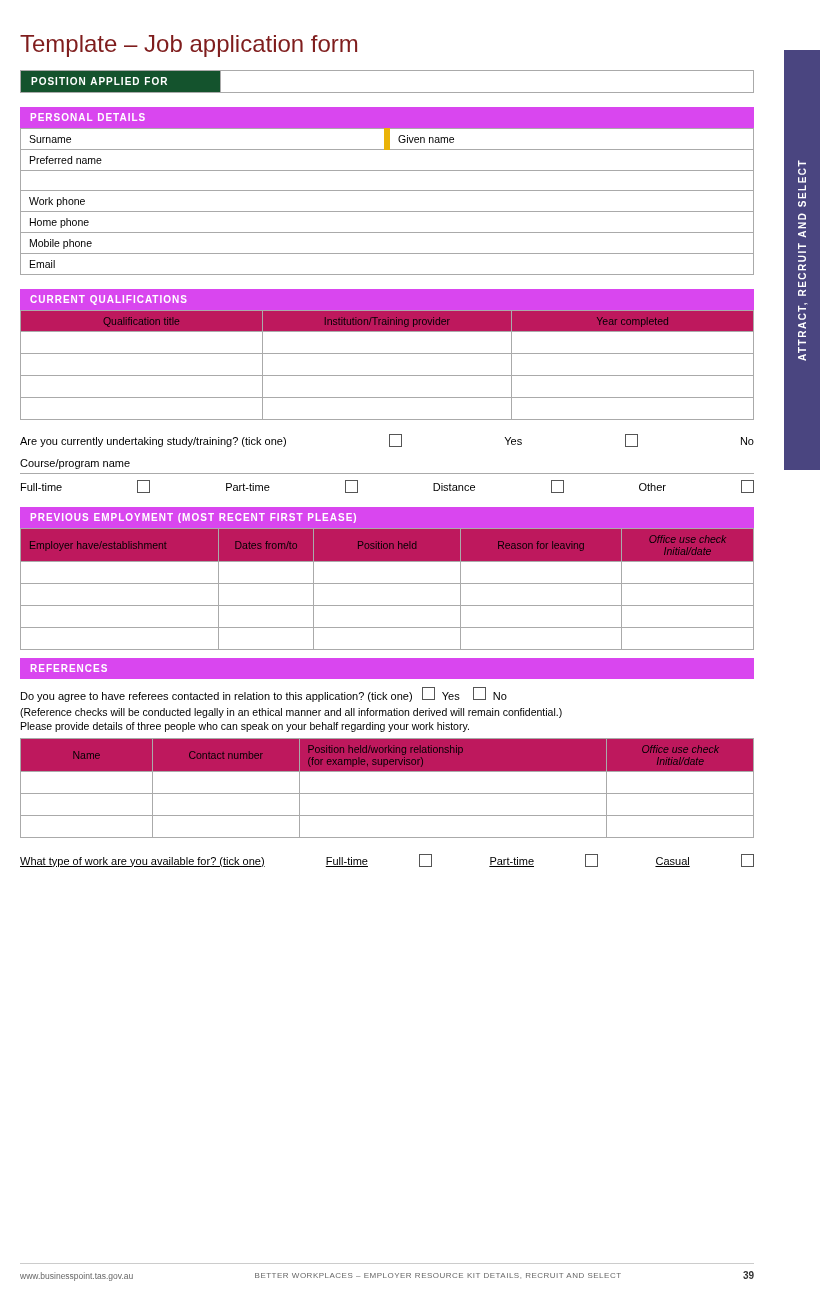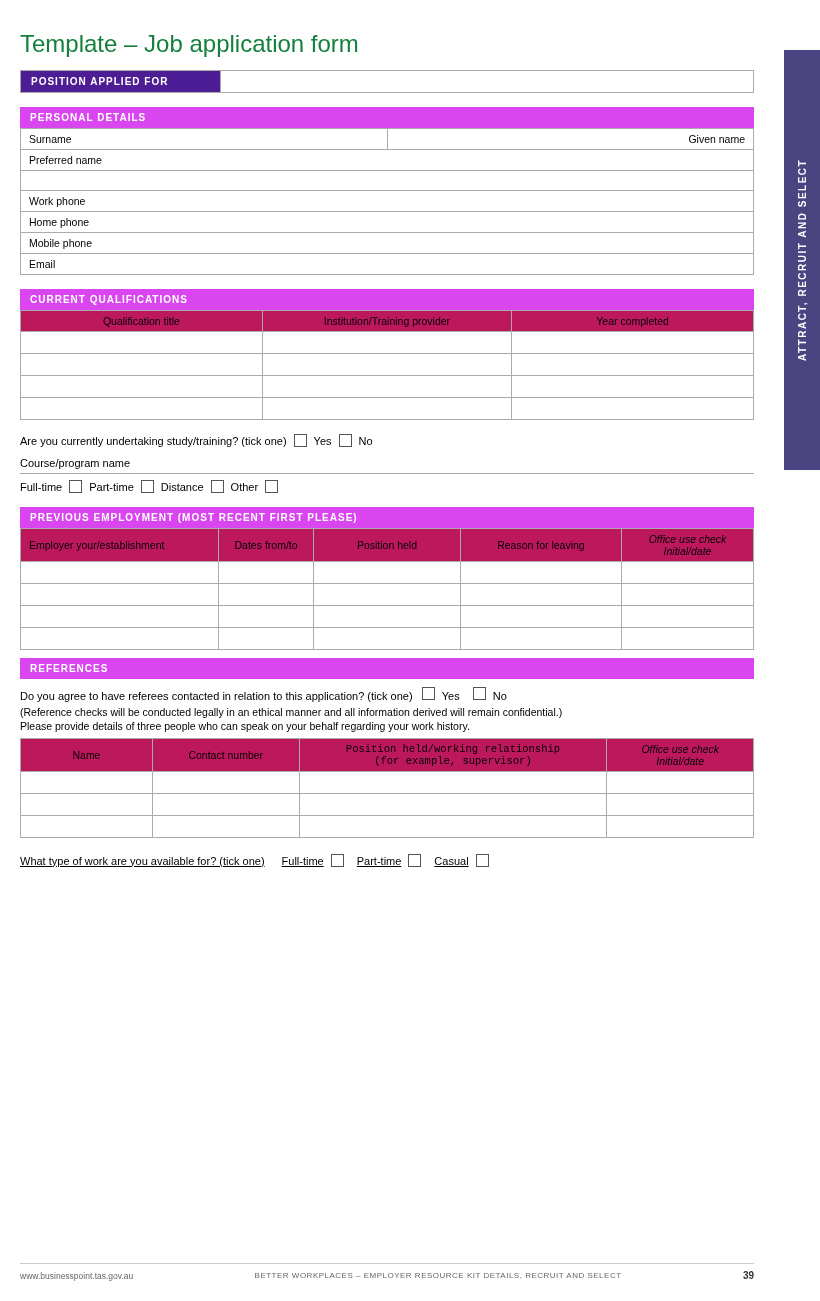"Template – Job application form" .page-title { color: #15803d -> #7f1d1d }
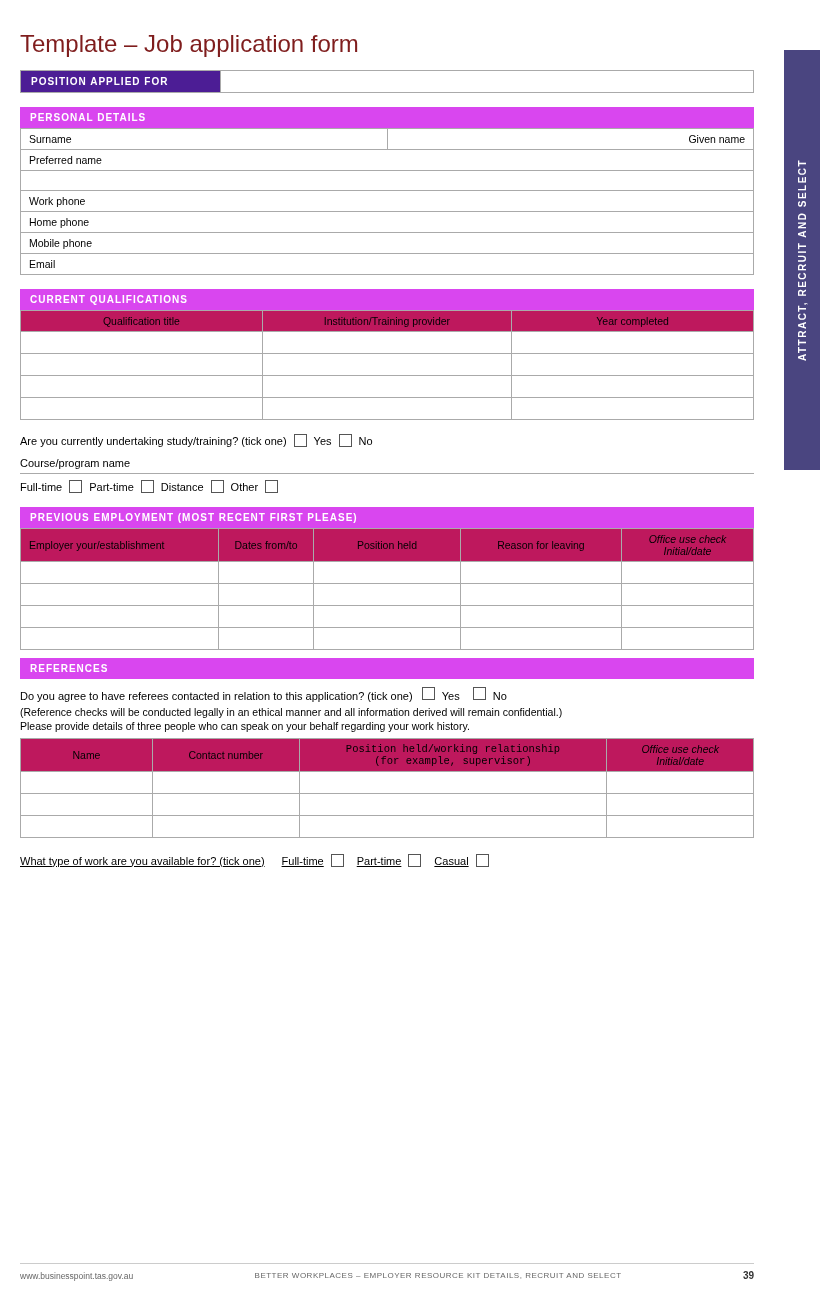"POSITION APPLIED FOR" td { background: #4c1d95 -> #14532d }
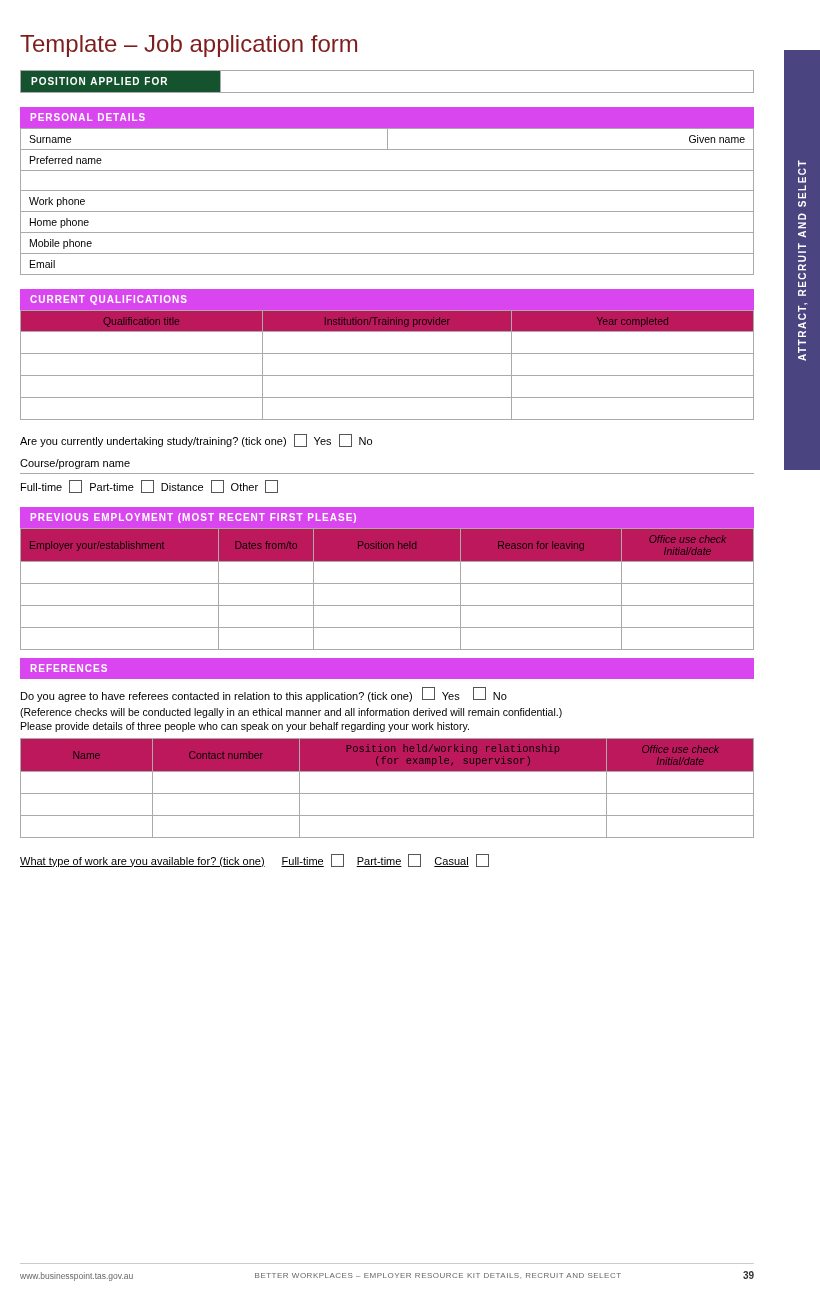"Given name" td { border-left: 1px solid #eab308 -> 6px solid #eab308; text-align: right -> none }
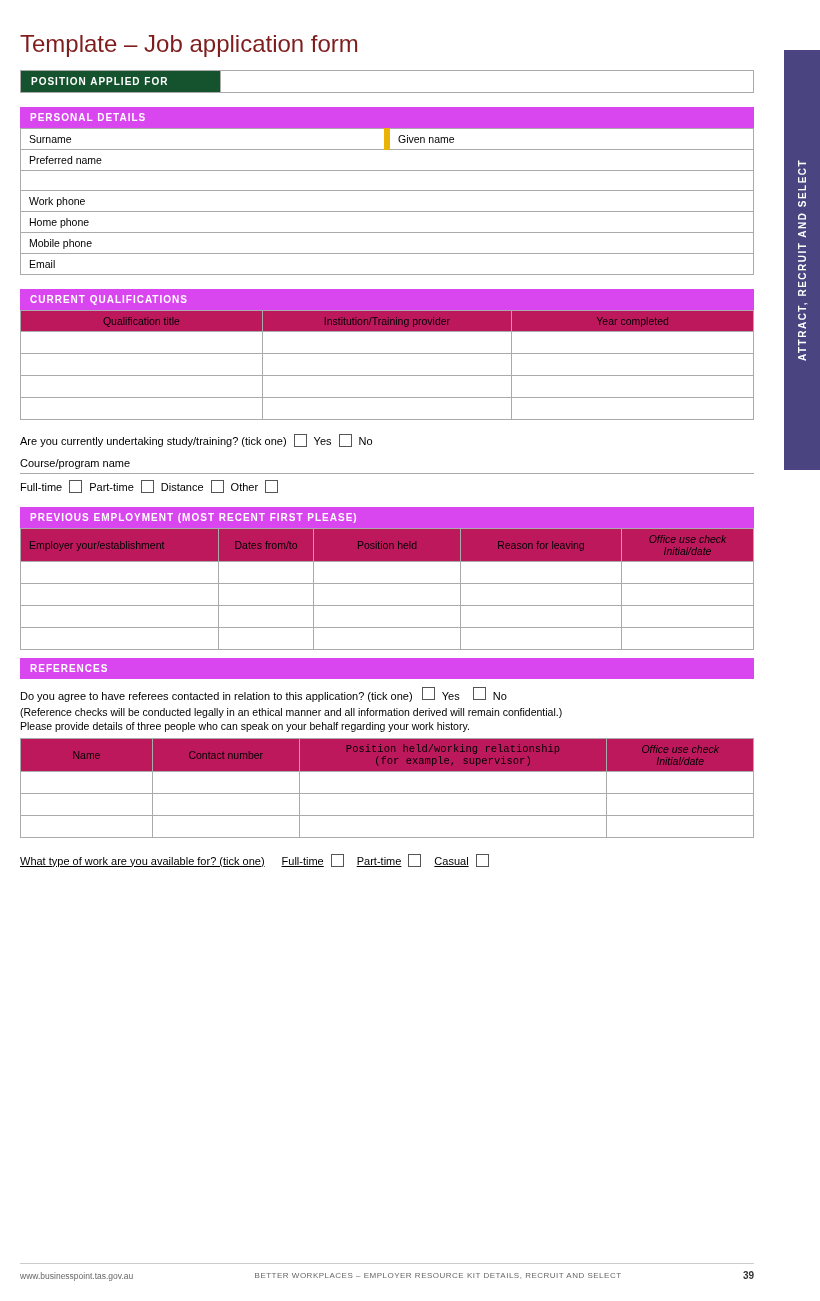"Are you currently undertaking" .checkbox-area { justify-content: none -> space-between }
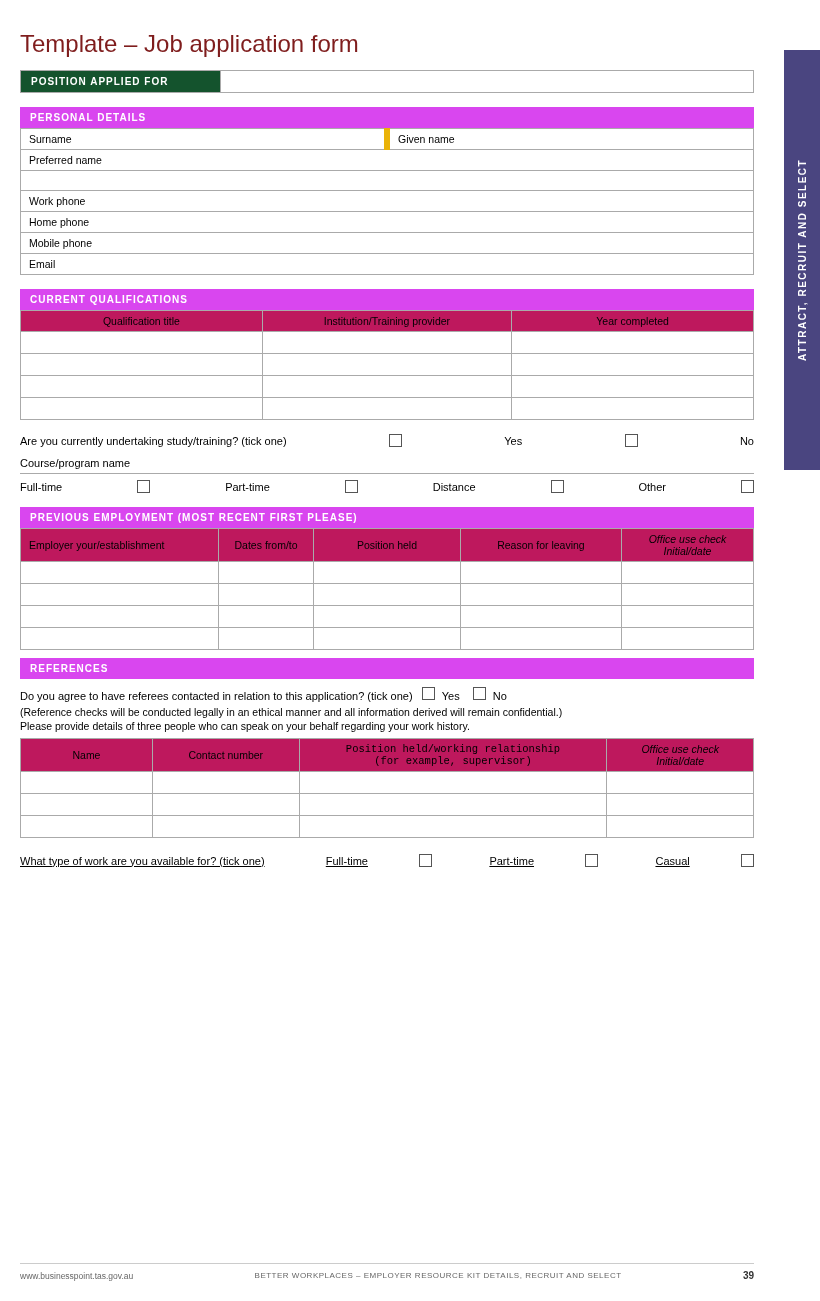"Employer your/establishment" th { text: your/establishment -> have/establishment }
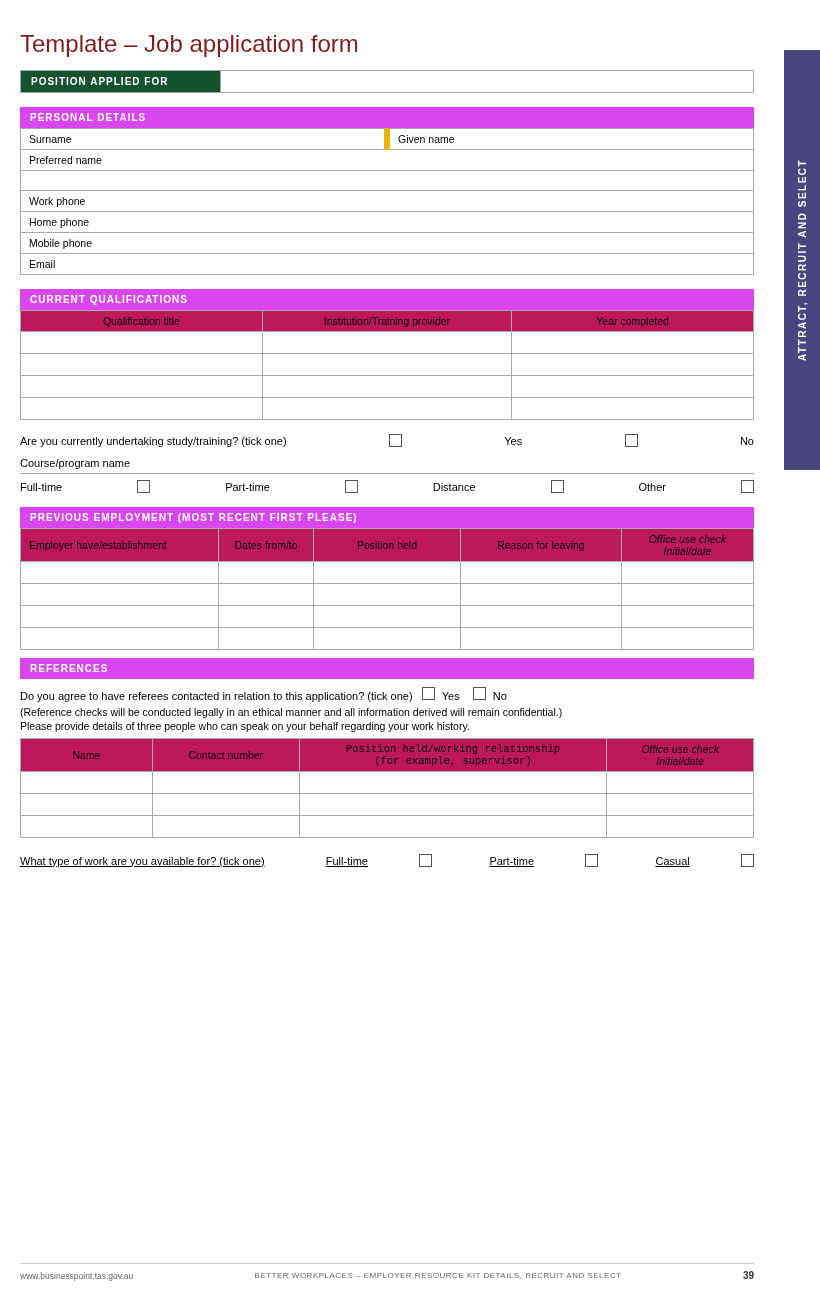"Position held/working relationship" th { font-family: Liberation Mono, monospace -> none; text-align: center -> left }
